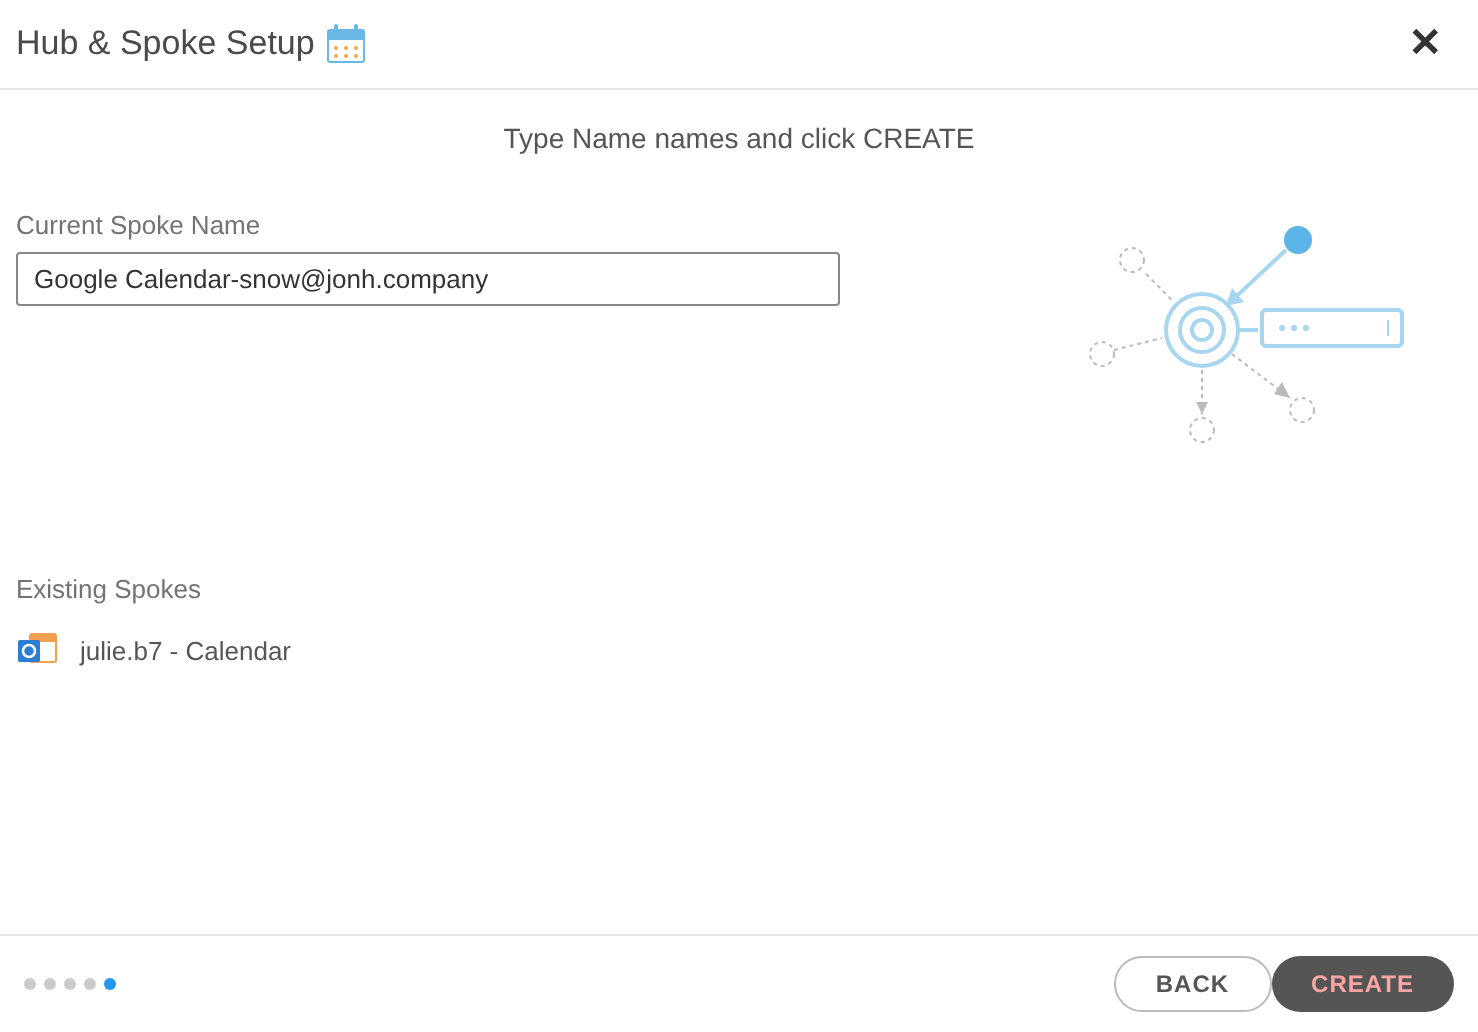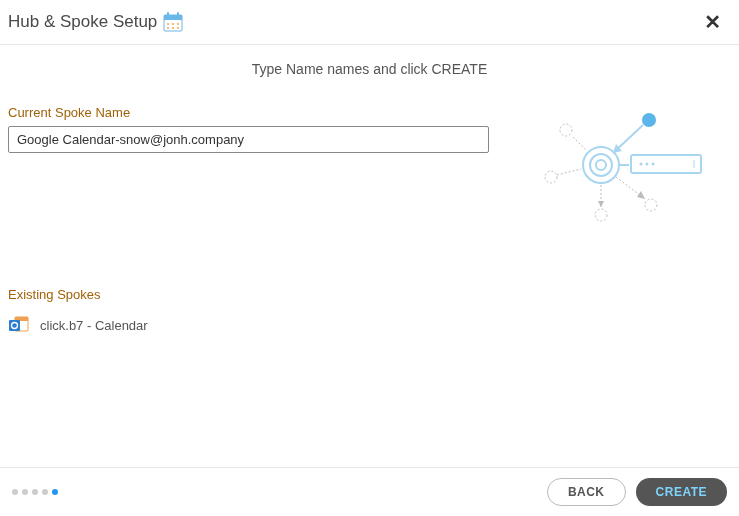"Current Spoke Name" .label { color: #a16207 -> #737373 }
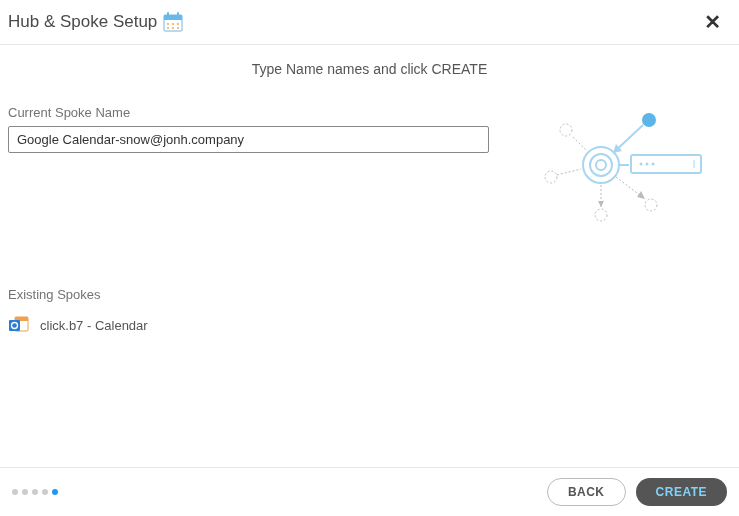"Google Calendar-snow@jonh.company" .text-input { width: 481px -> 412px }
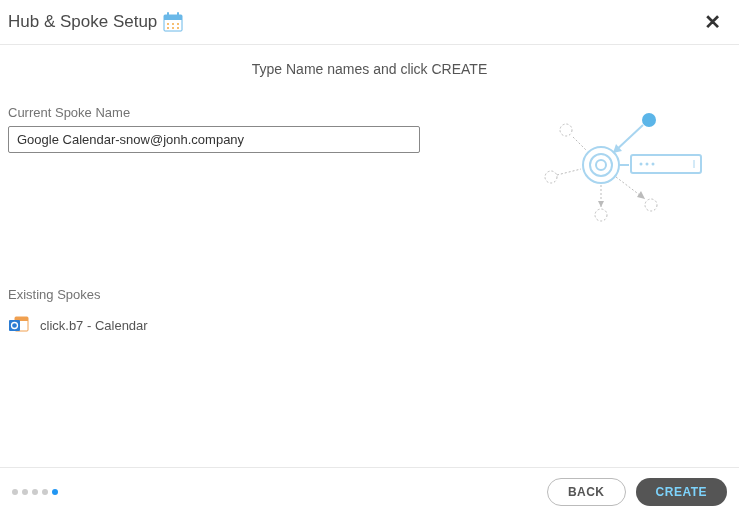"click.b7 - Calendar" span.spoke-name { text: click.b7 -> julie.b7 }
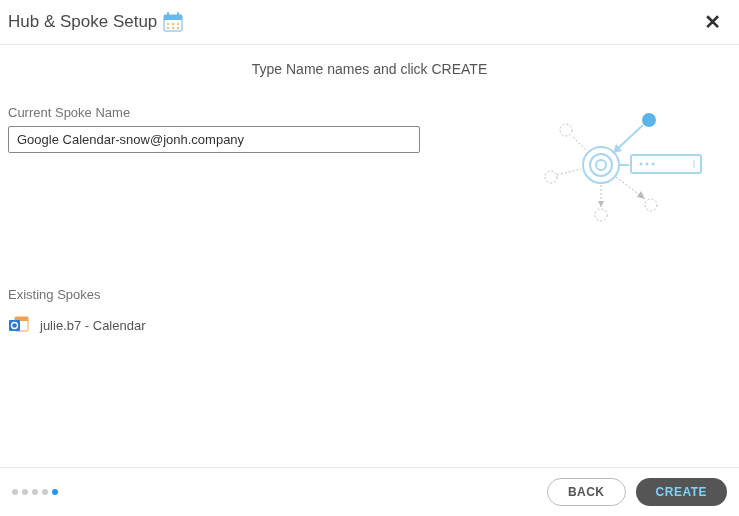"BACK" .buttons { gap: 10px -> none }
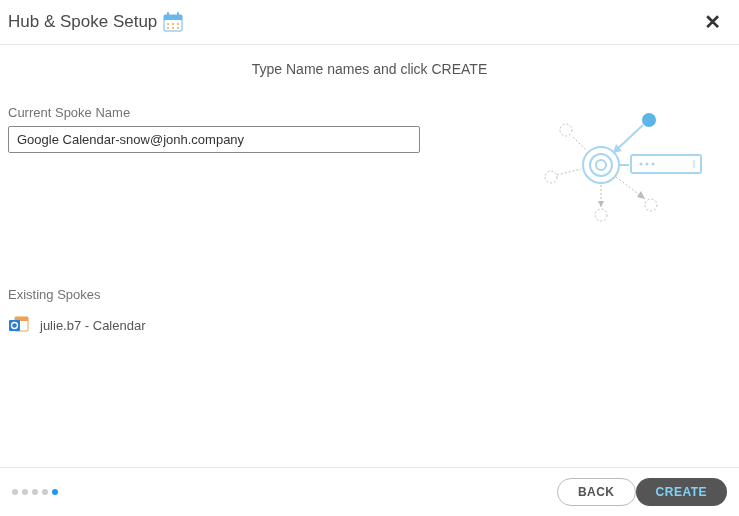"CREATE" .btn-create { color: #7dd3fc -> #fca5a5 }
